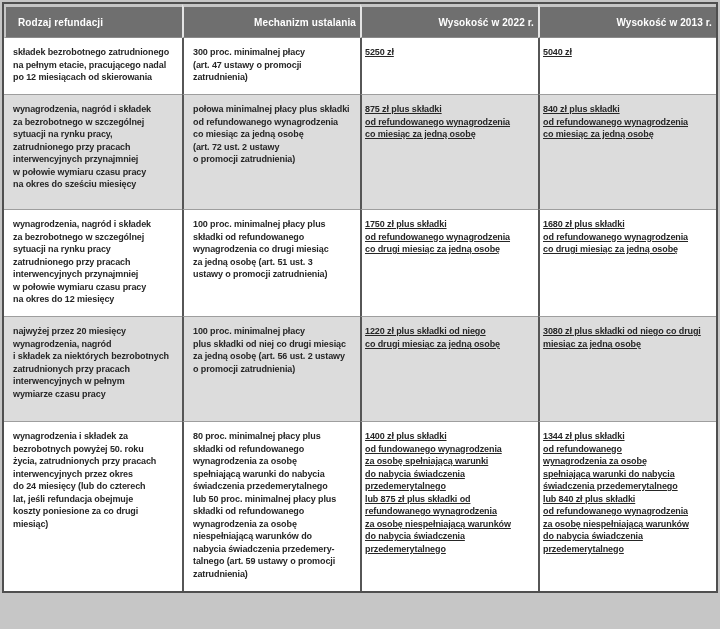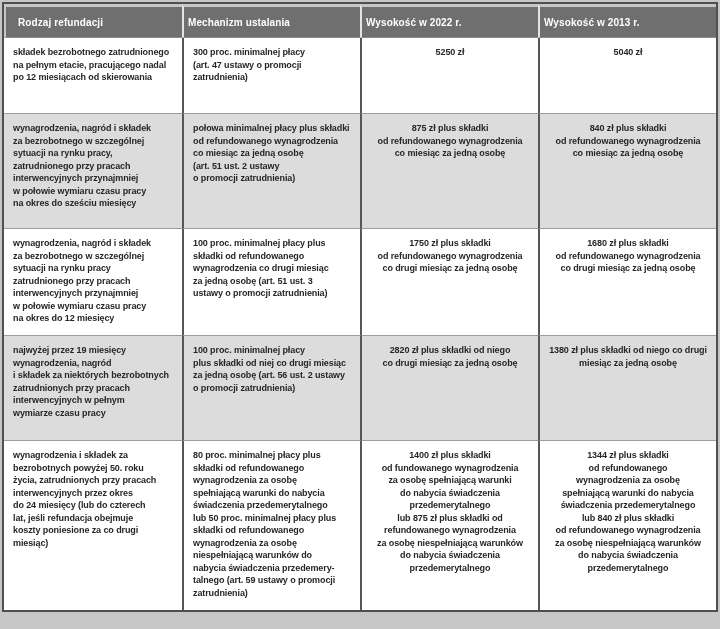"Mechanizm ustalania" th { text-align: left -> right }
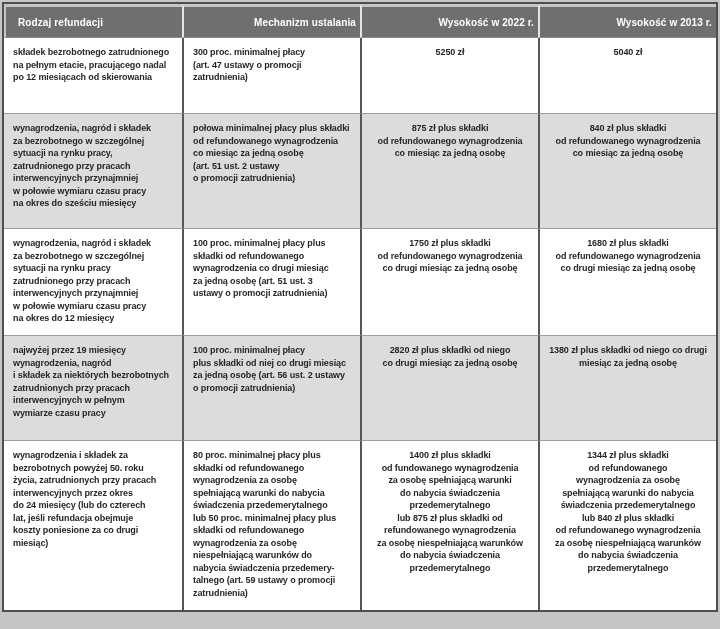"składek bezrobotnego zatrudnionego" tbody tr.r1 { height: 75px -> 56px }
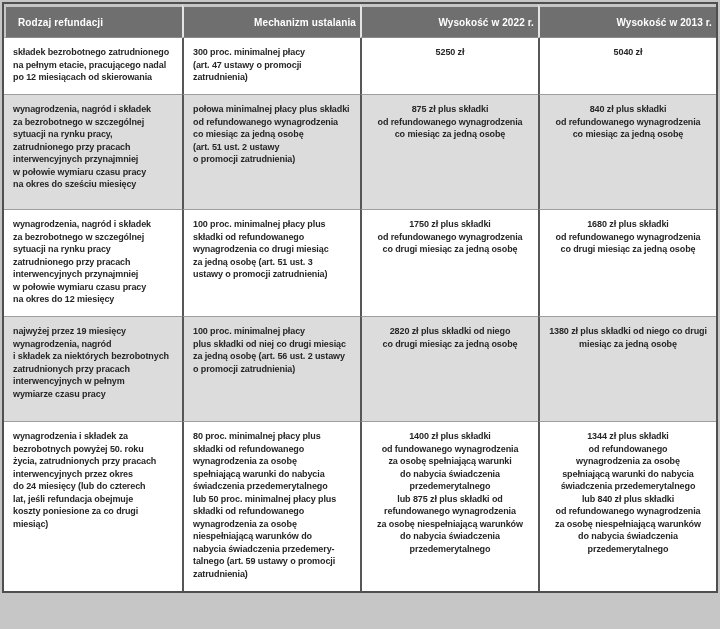"5250 zł" td:nth-child(3), td:nth-child(4) { text-align: center -> none; text-decoration: none -> underline }
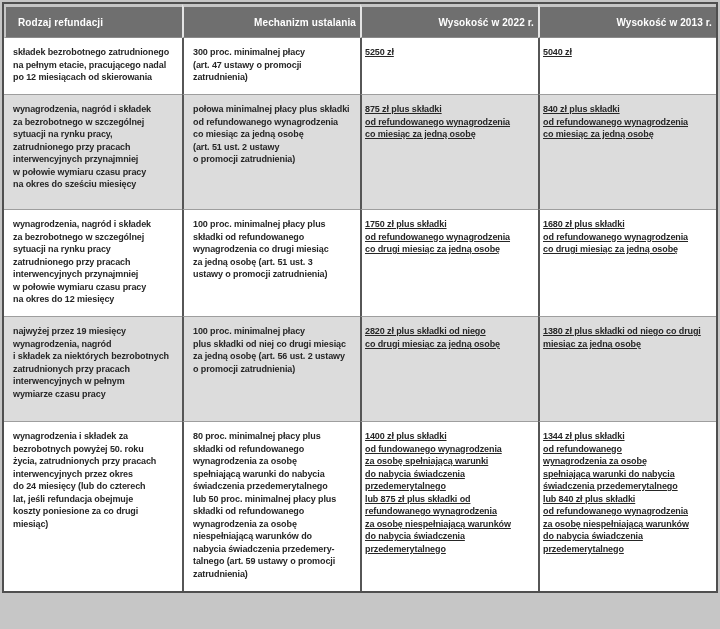"połowa minimalnej płacy plus składki" td { text: 51 -> 72 }
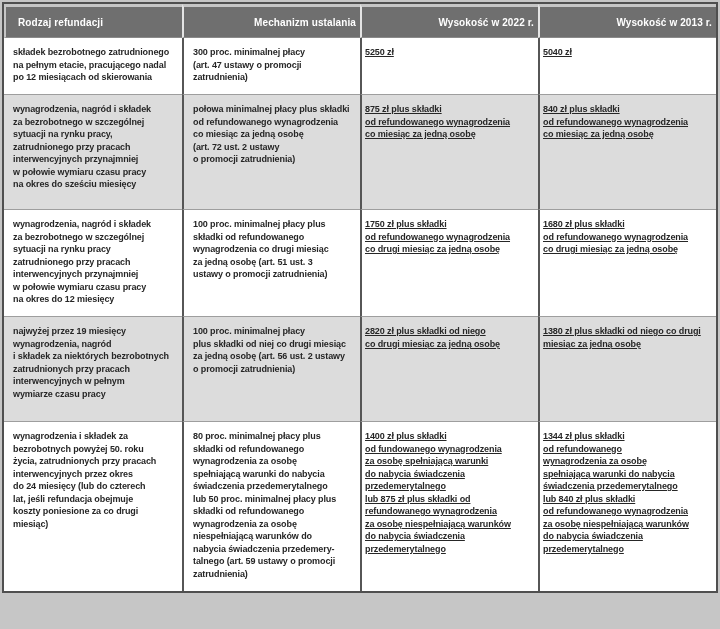"najwyżej przez 19 miesięcy" td { text: 19 -> 20 }
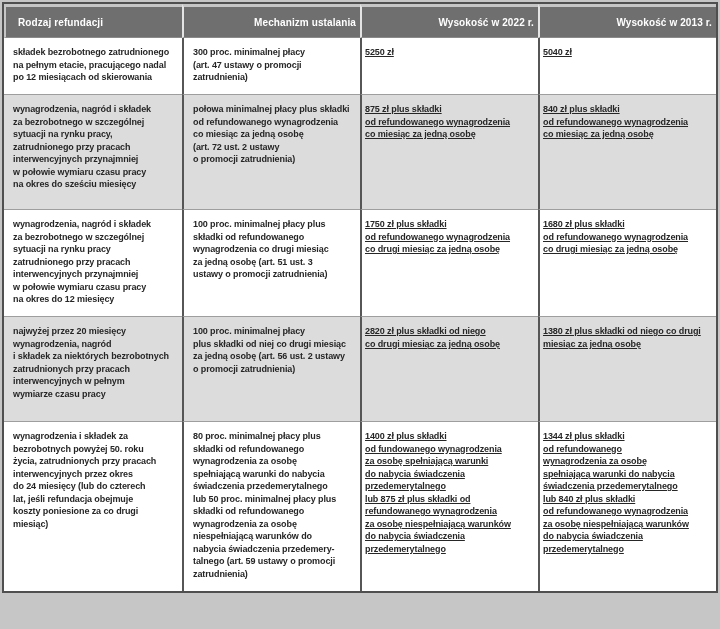"2820 zł plus składki od" td { text: 2820 -> 1220 }
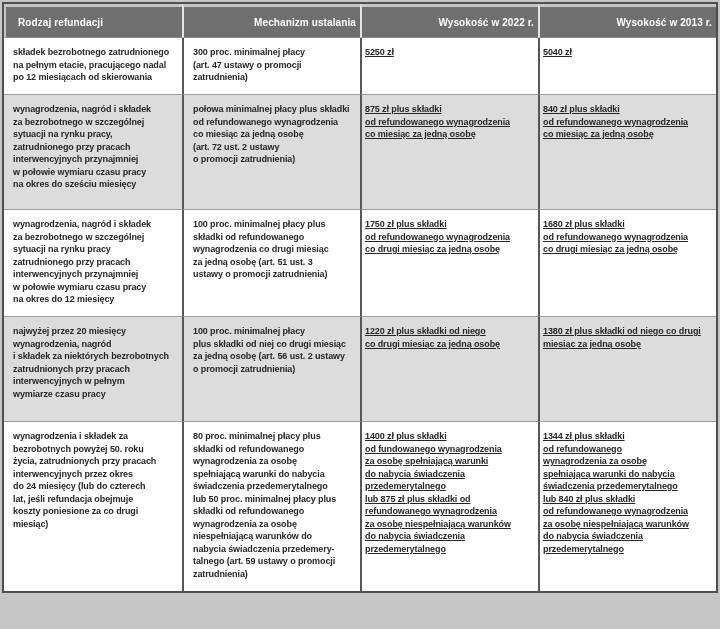"1380 zł plus składki od" td { text: 1380 -> 3080 }
